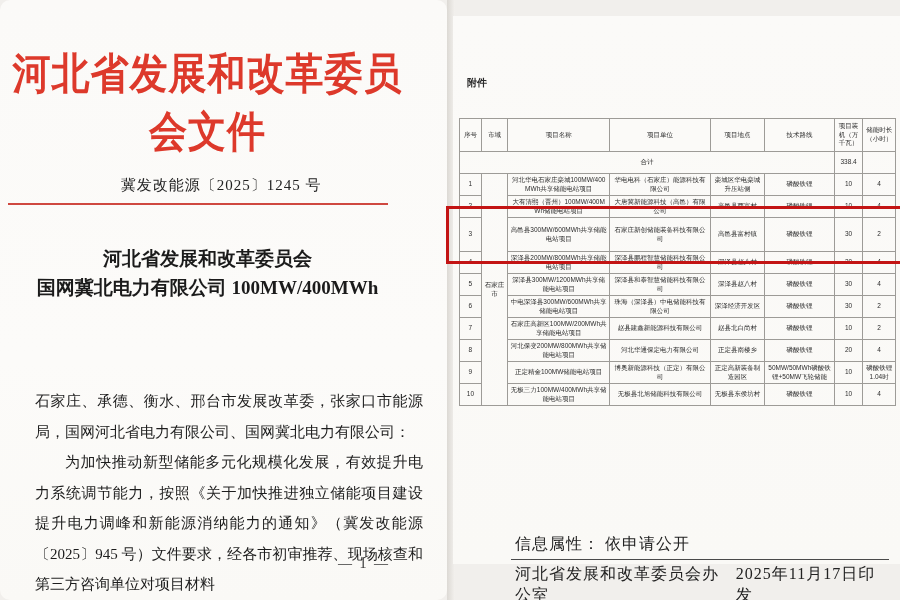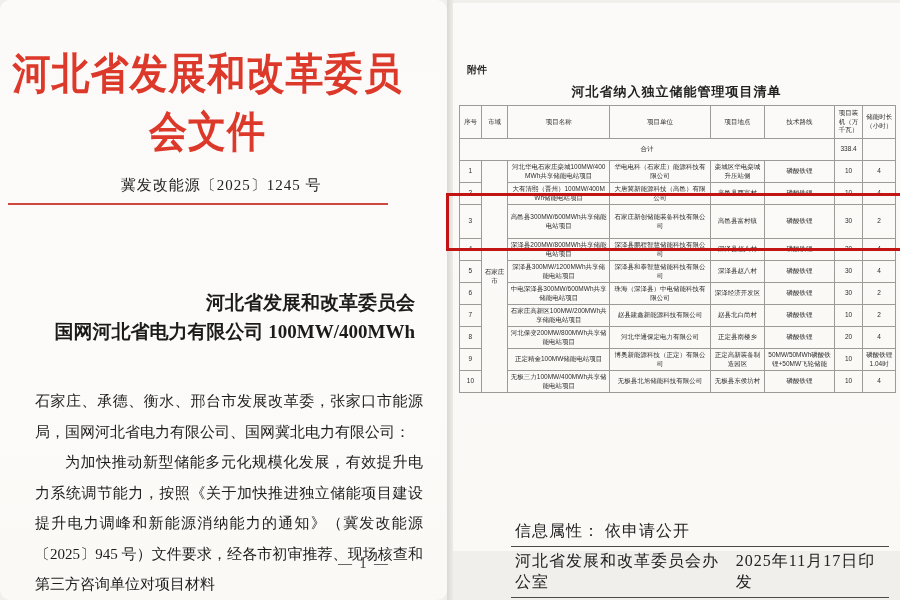"附件" .page-right { top: 3px -> 16px }
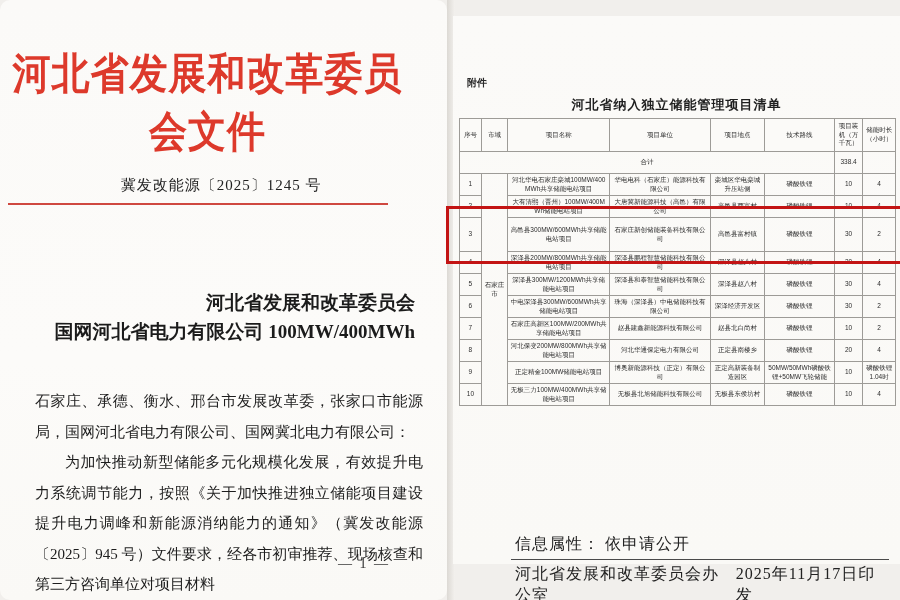"河北省纳入独立储能管理项目清单" div.table-title { html: <div>河北省纳入独立储能管理项目清单</div> -> none }
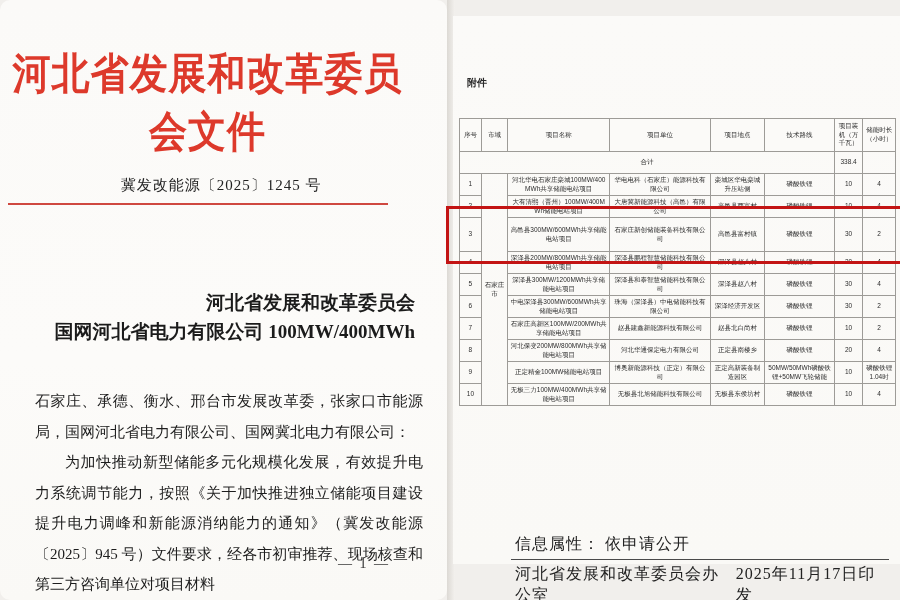"河北省发展和改革委员会" .doc-title { margin-top: 44px -> none; text-align: right -> center }
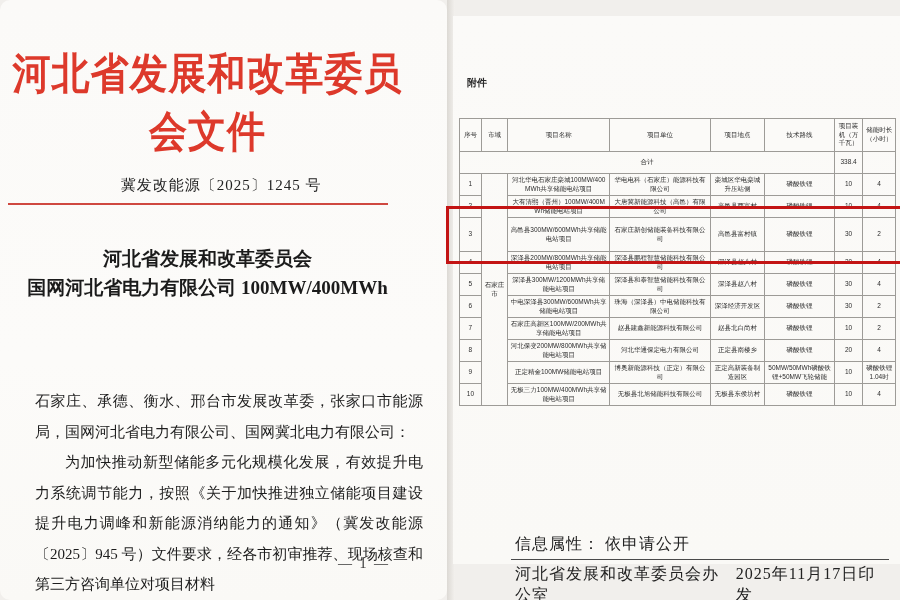"国网河北省电力有限公司 100MW/400MWh" div { text: 河北省 -> 冀北 }
